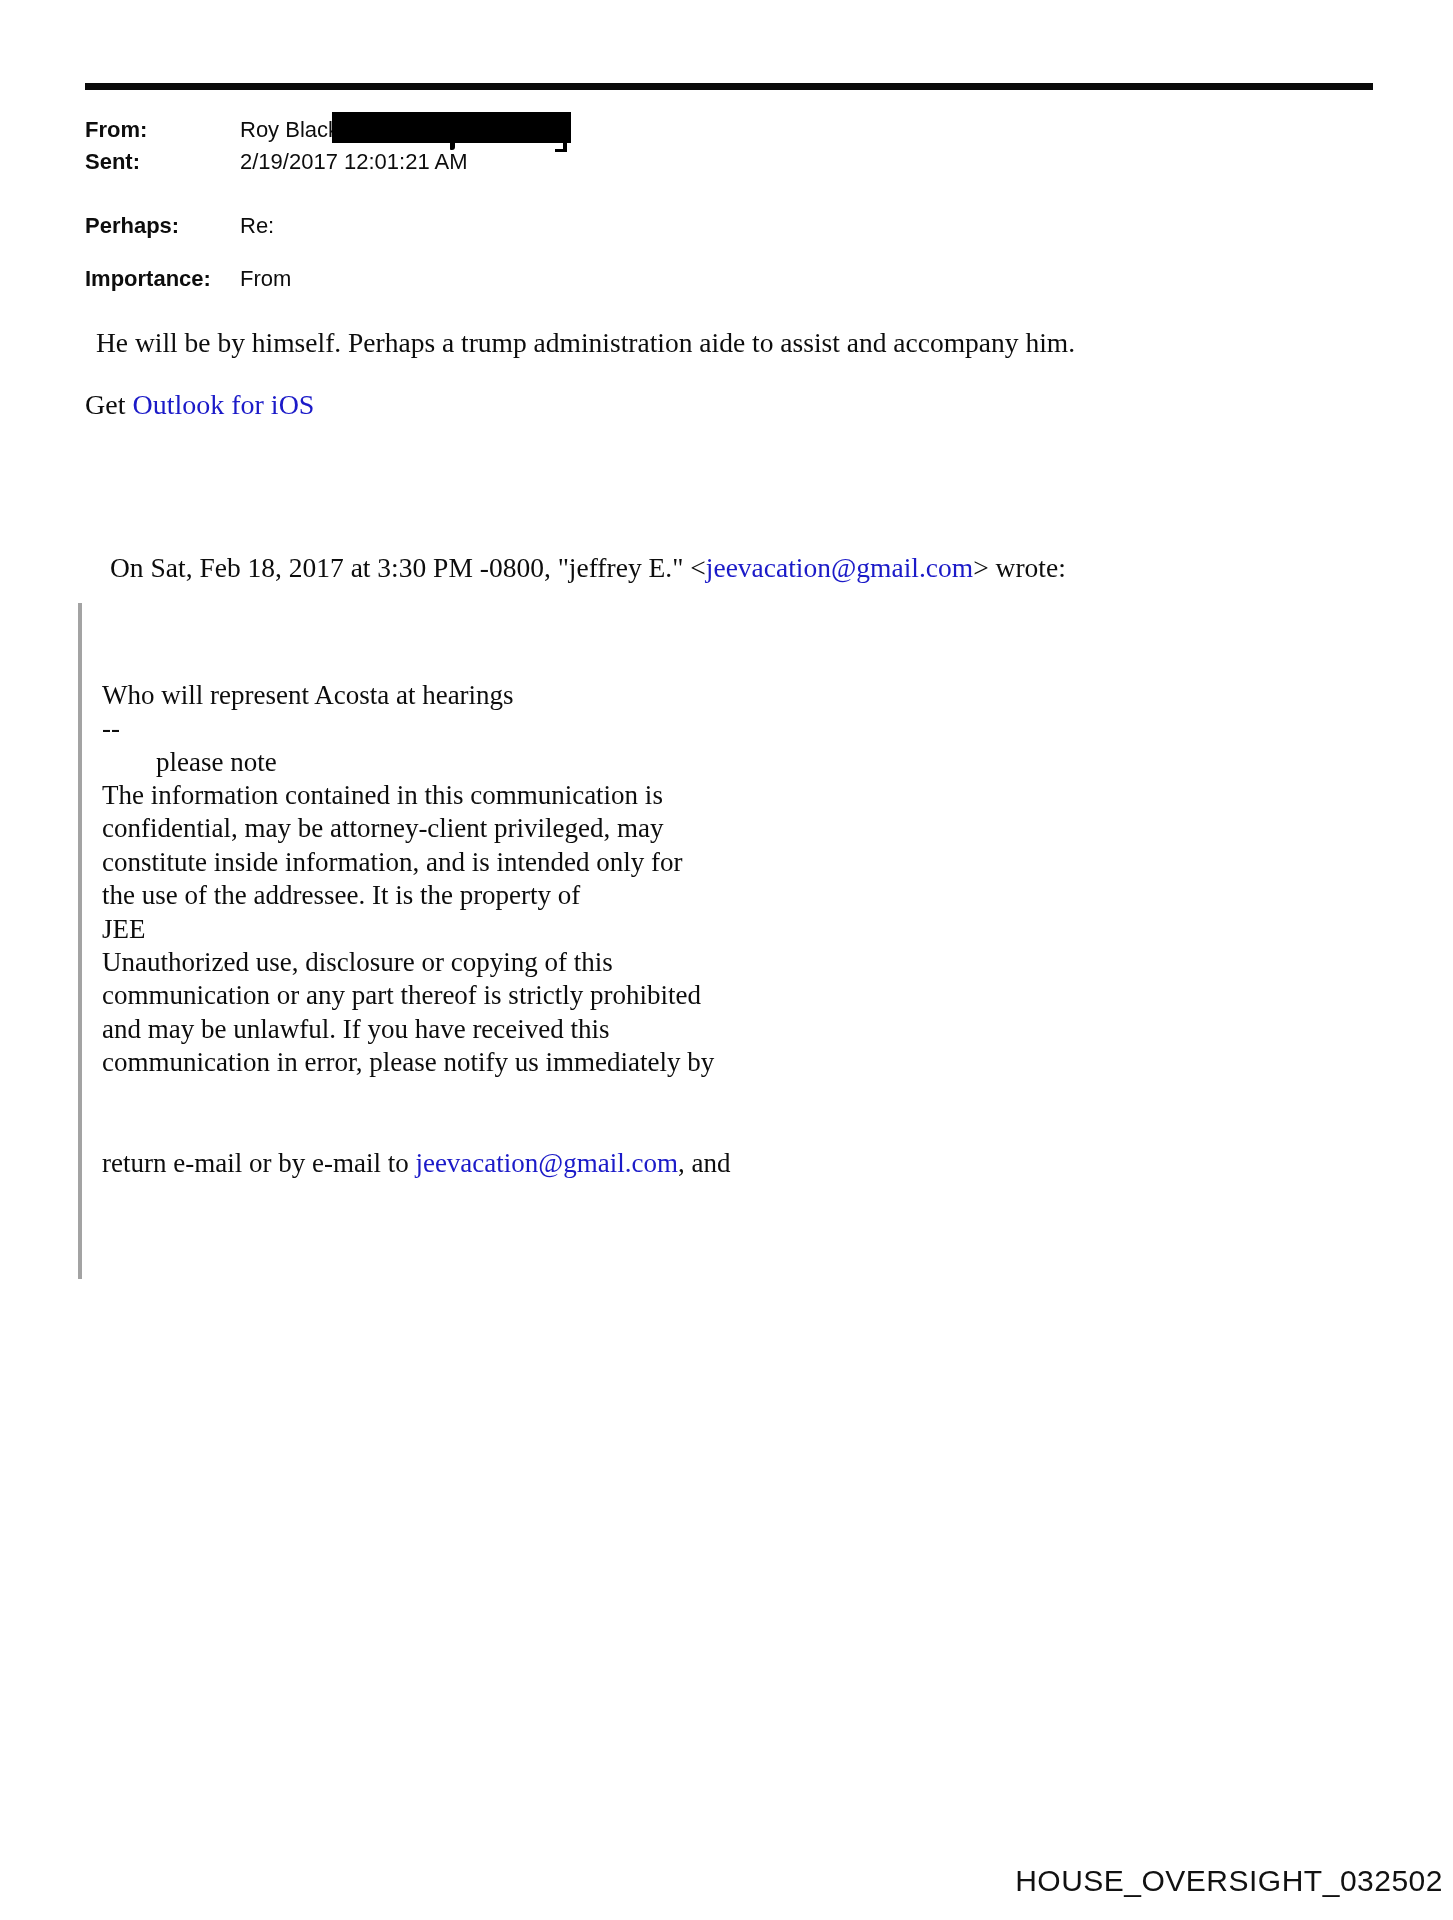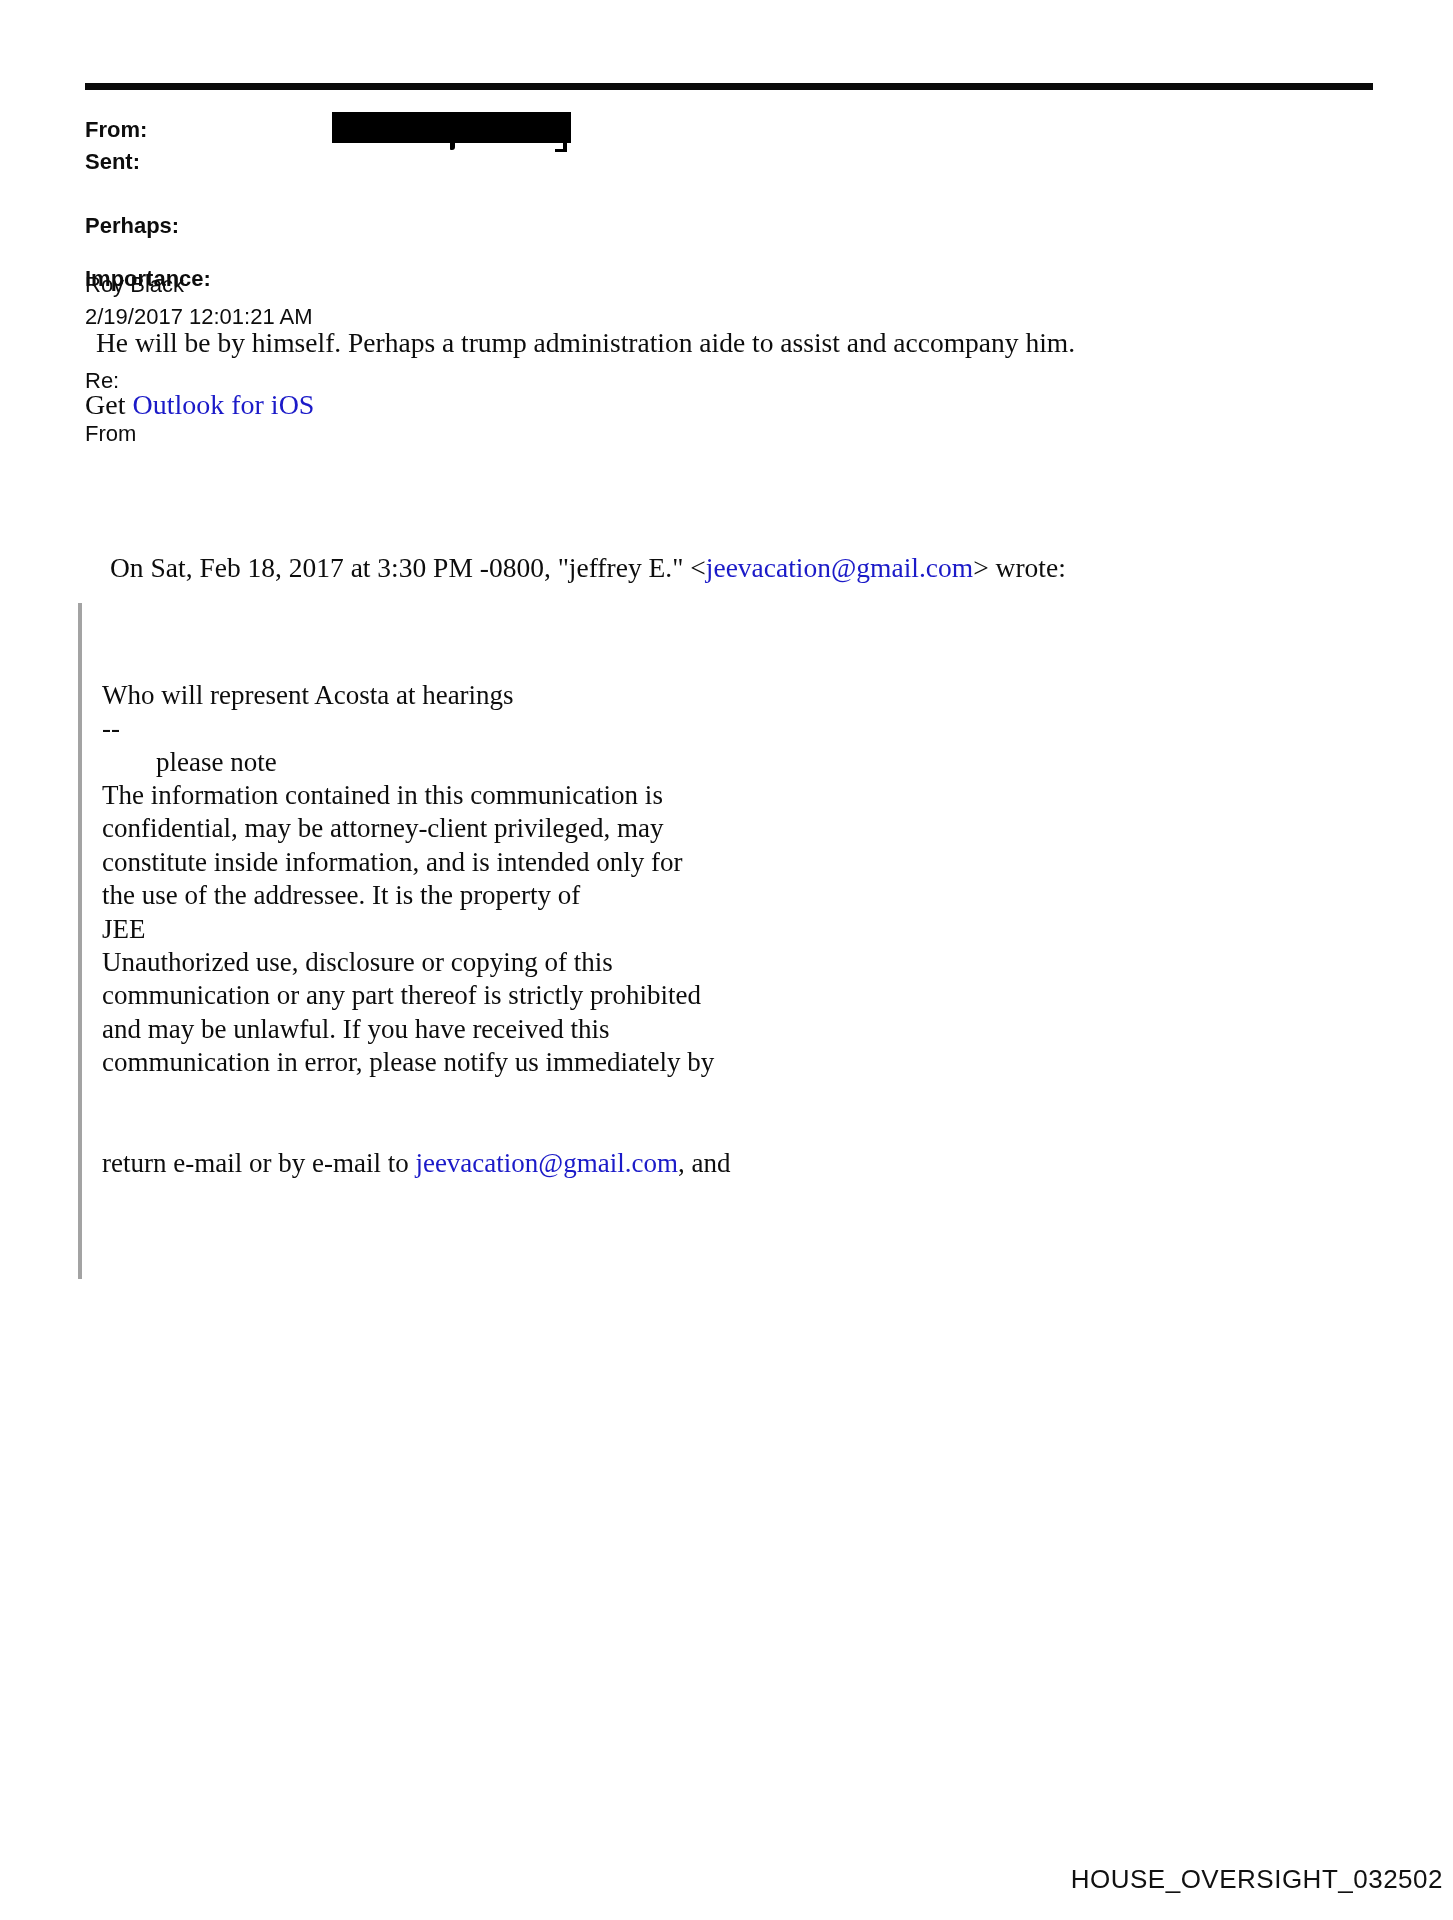"From:" .abs { flex-direction: column -> none }
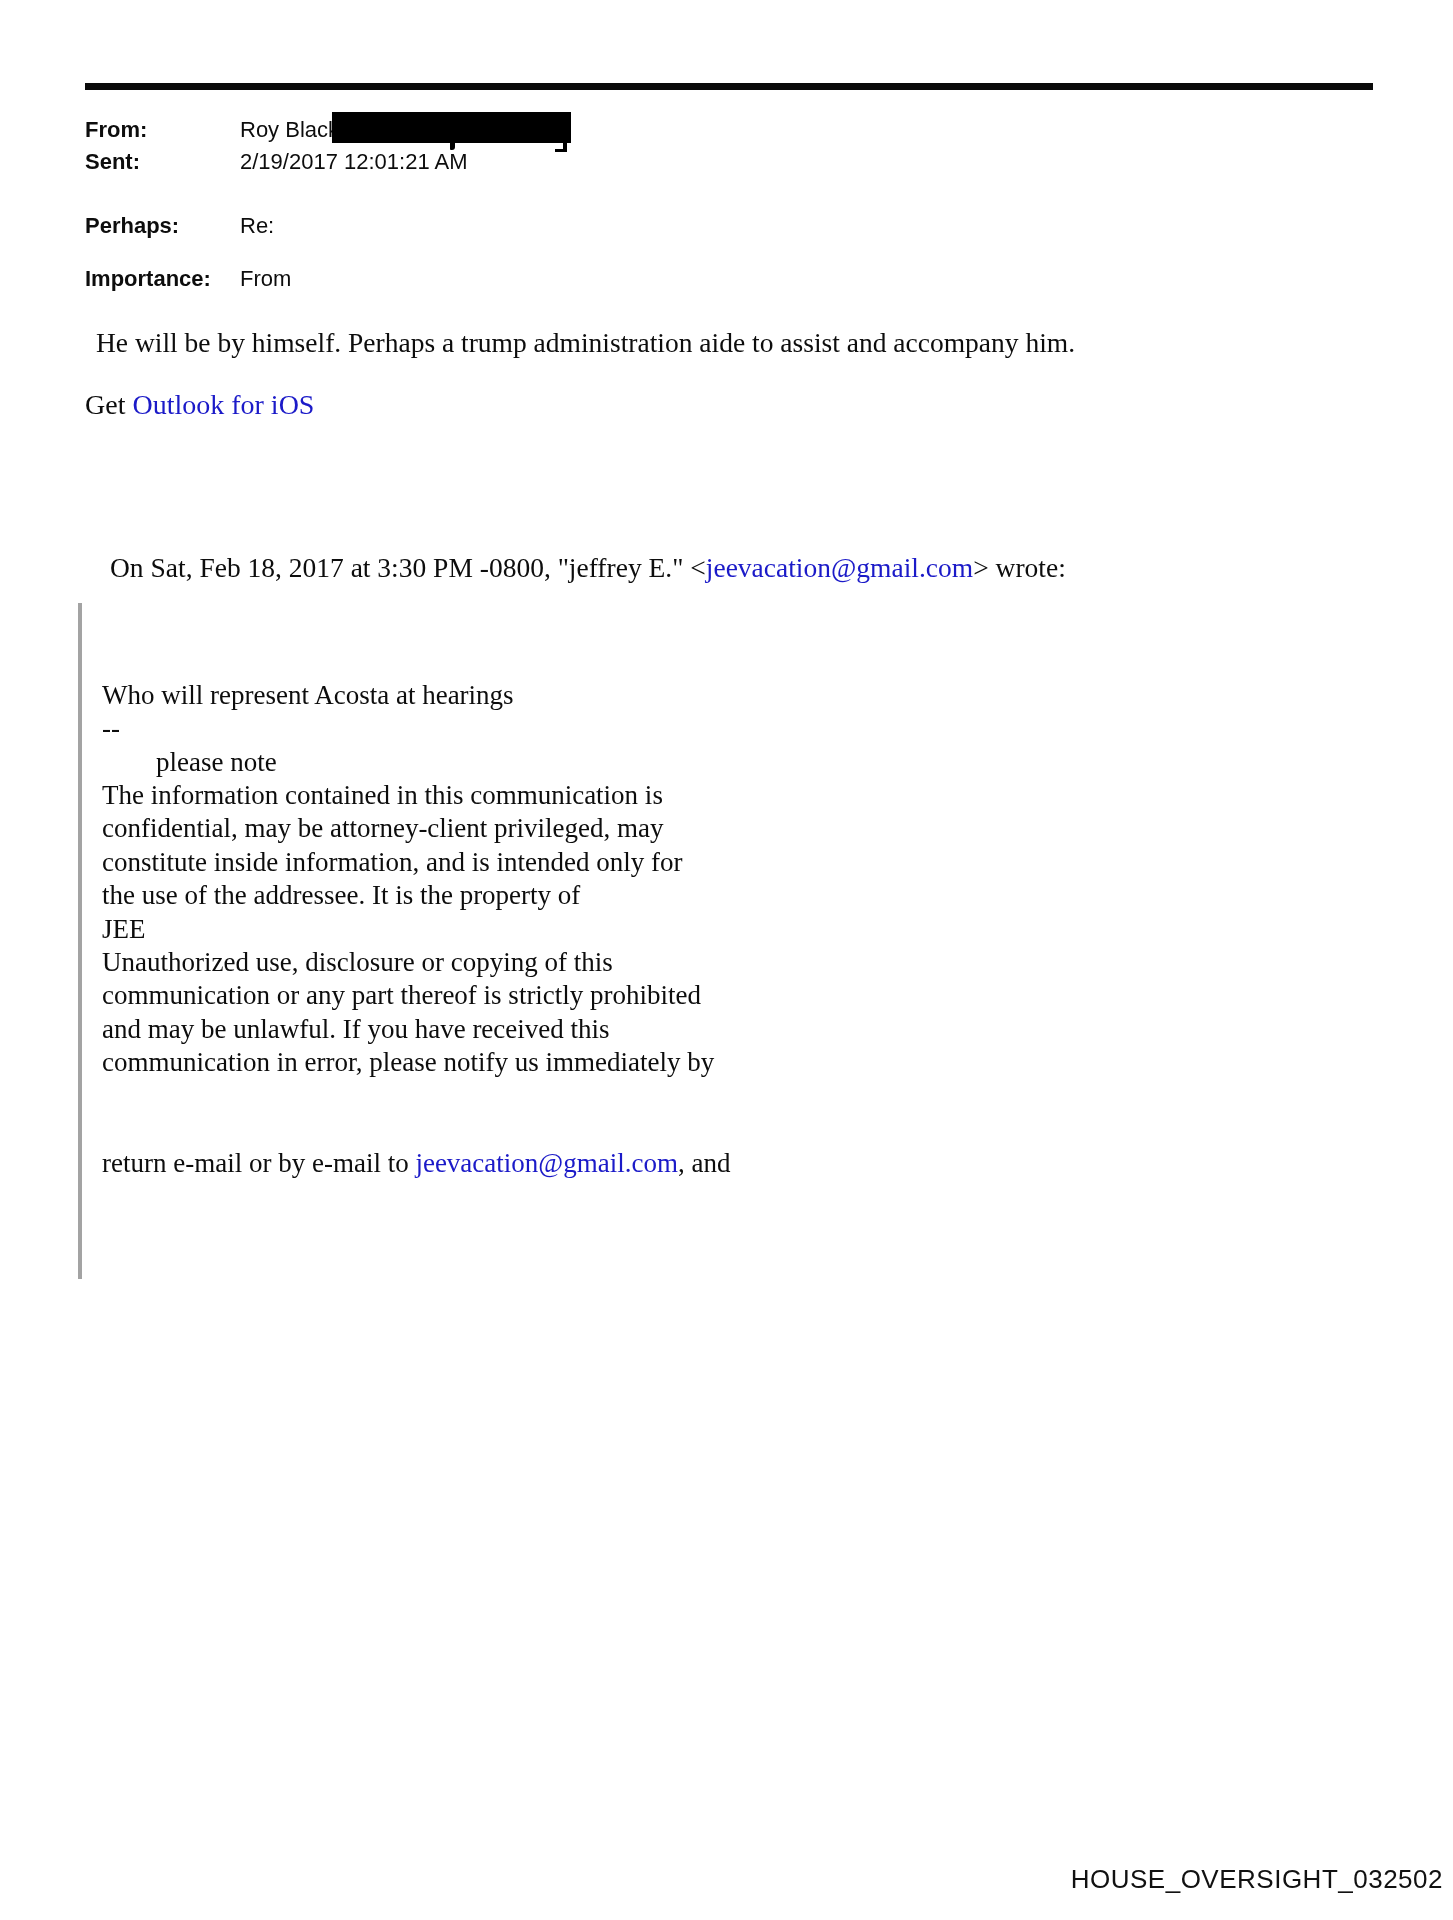"HOUSE_OVERSIGHT_032502" .bates-number { font-size: 26px -> 30px }
